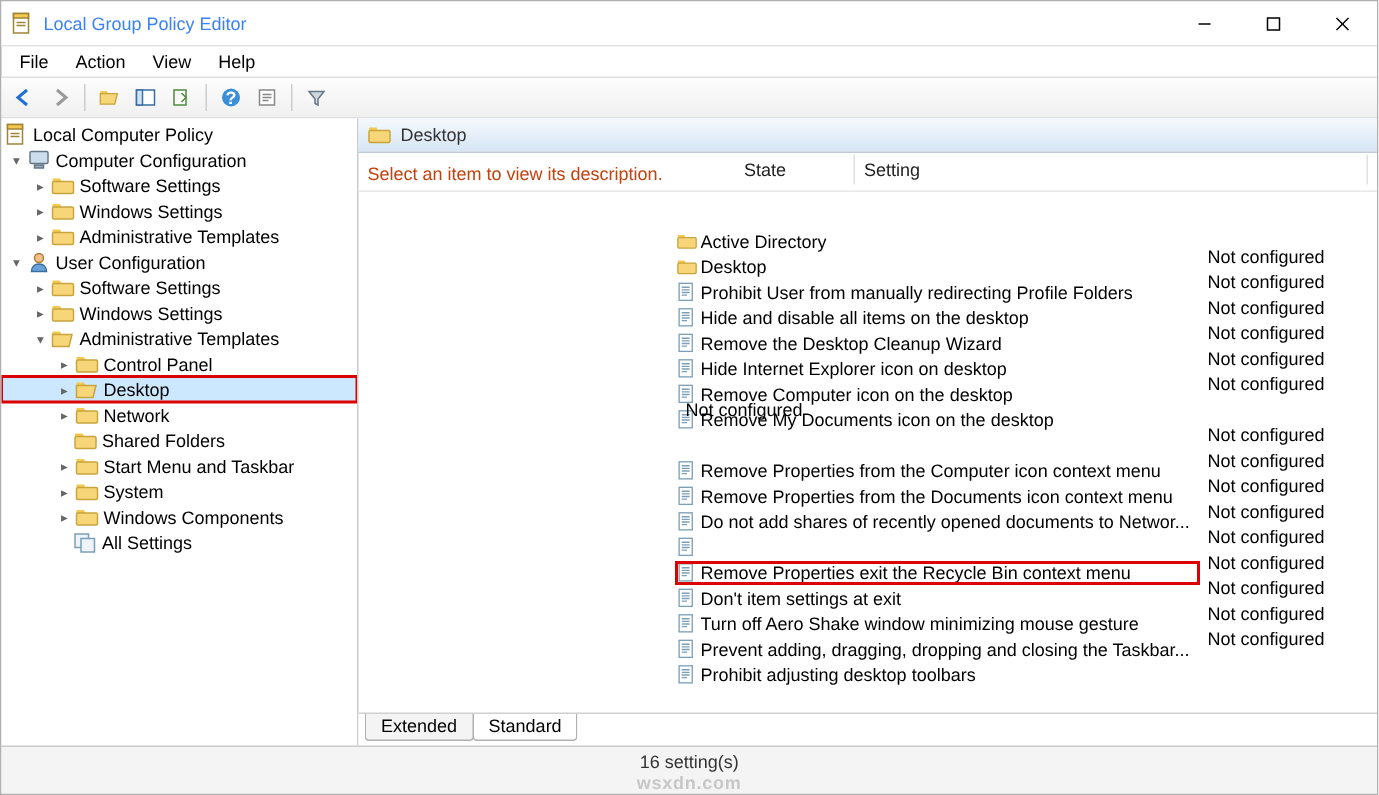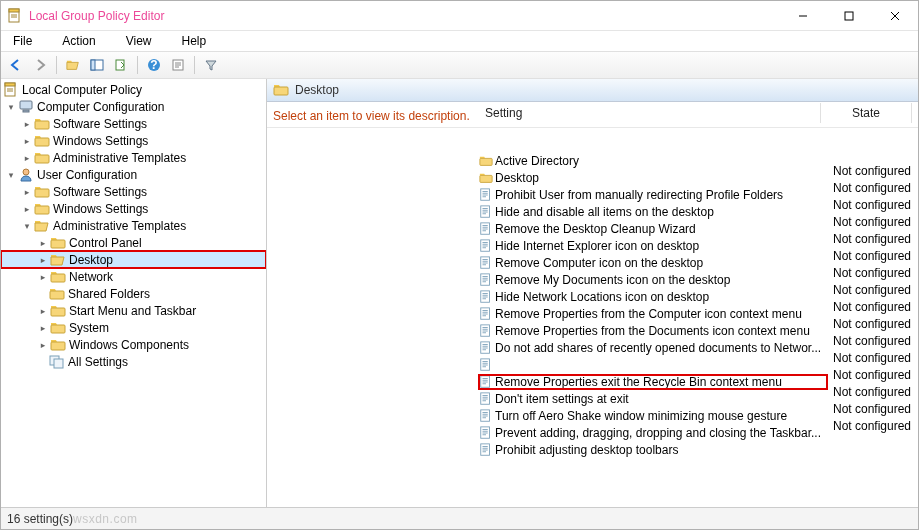"Local Group Policy Editor" .title-text { color: #ec4899 -> #3b82f6 }
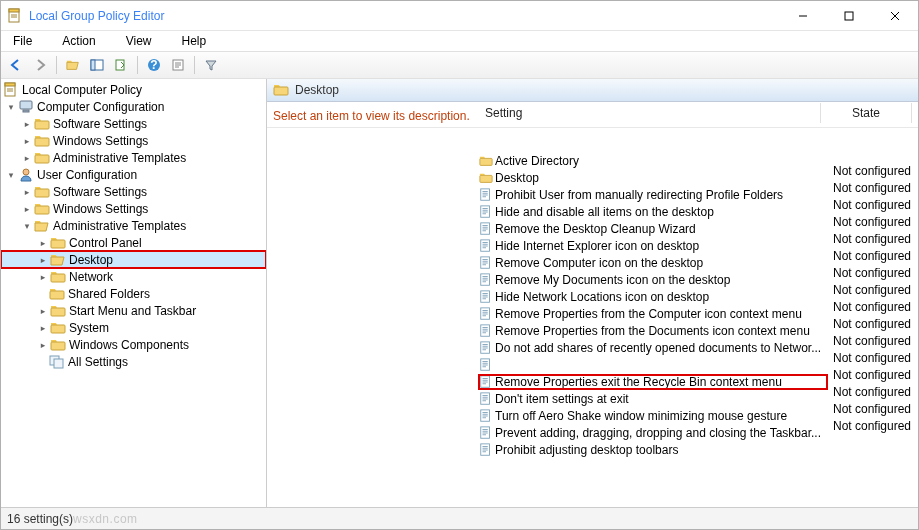"File" .menubar { gap: 14px -> 2px }
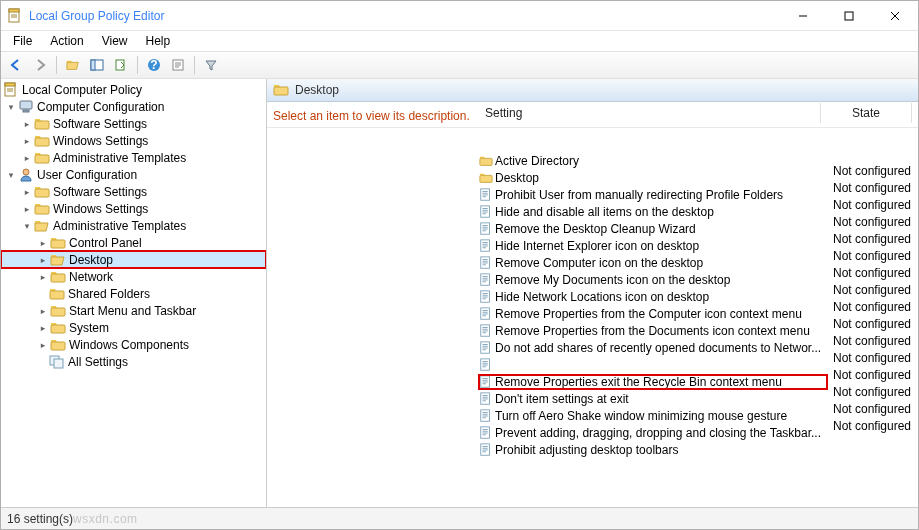"Local Computer Policy" .tree-panel { width: 266px -> 238px }
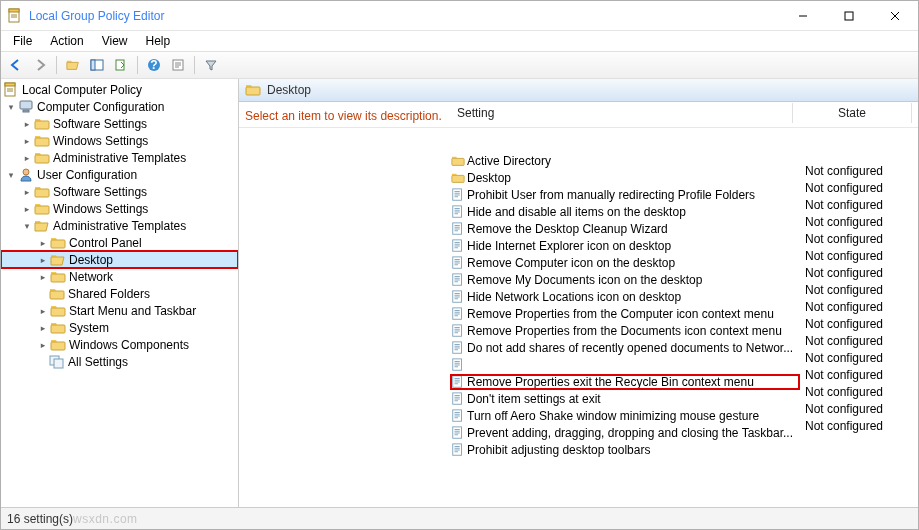"Setting" div.col-head { order: before "State" -> after "State" }
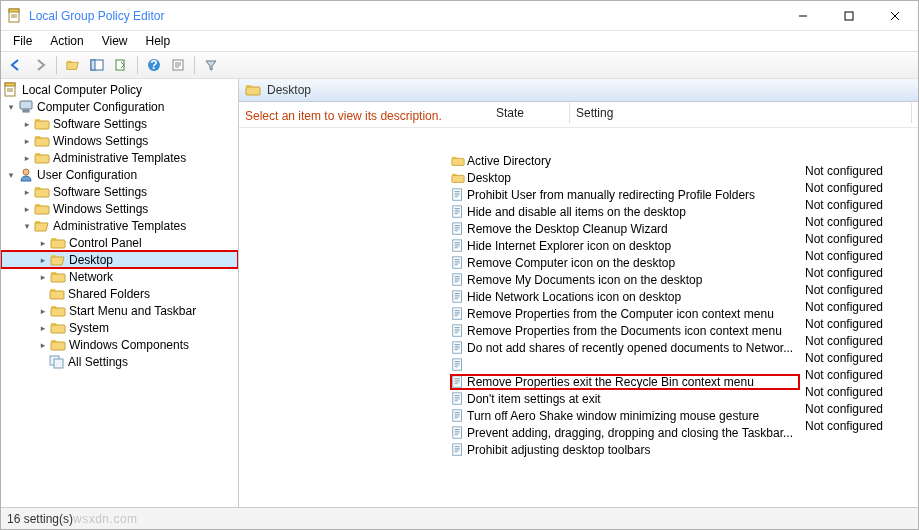"Hide Network Locations icon on" div.cell-setting { html: <div> <svg> <use></use> </svg> <span>Hide Network Locations icon on desktop</span> </div> -> none }
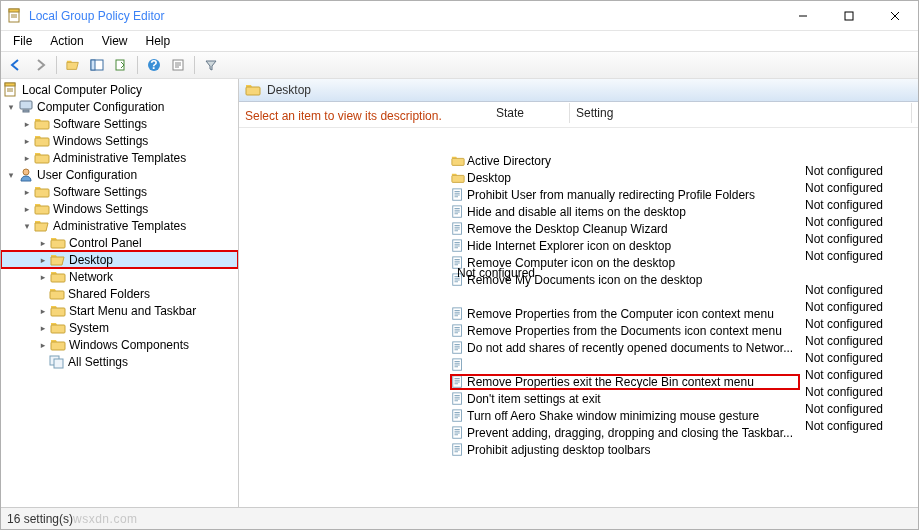"Extended" div.tabs-row { html: none -> <div> <div>Extended</div> <div>Standard</div> </div> }
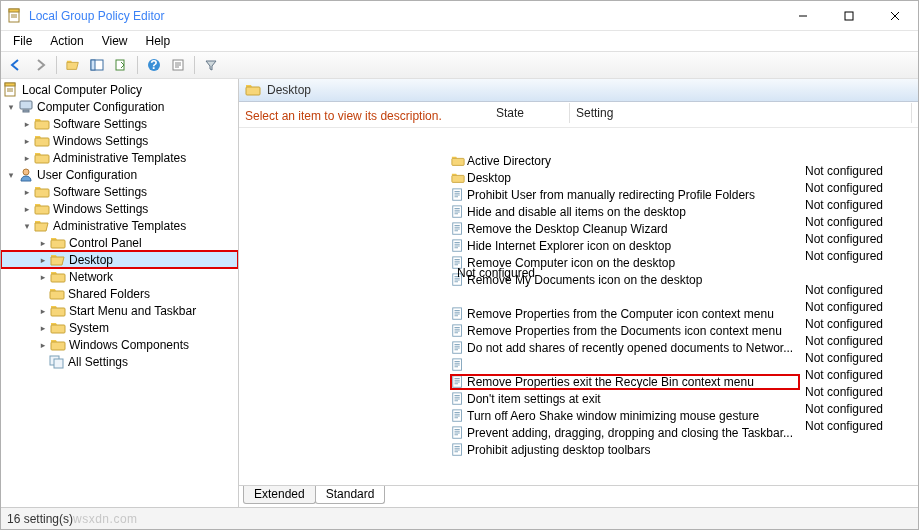"16 setting(s)" .statusbar { flex-direction: none -> column; height: 22px -> 32px; justify-content: flex-start -> flex-end }
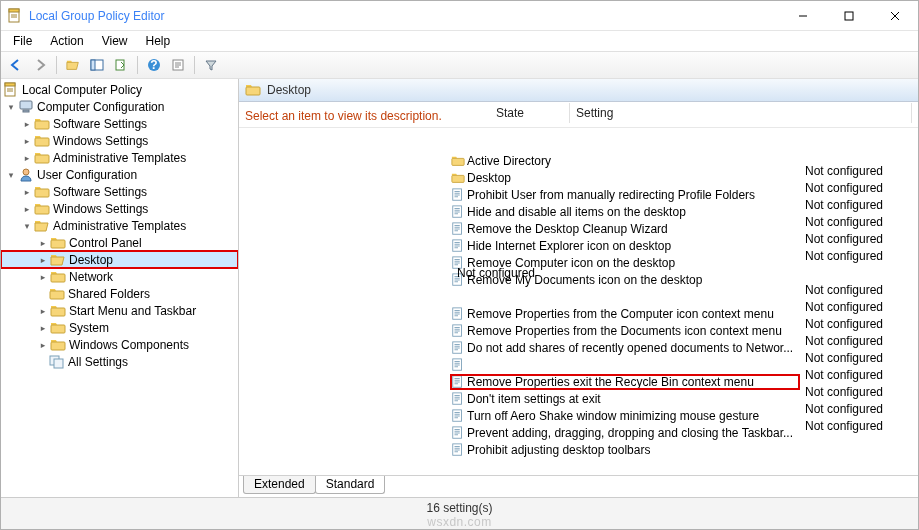"wsxdn.com" .watermark { font-weight: none -> bold }
